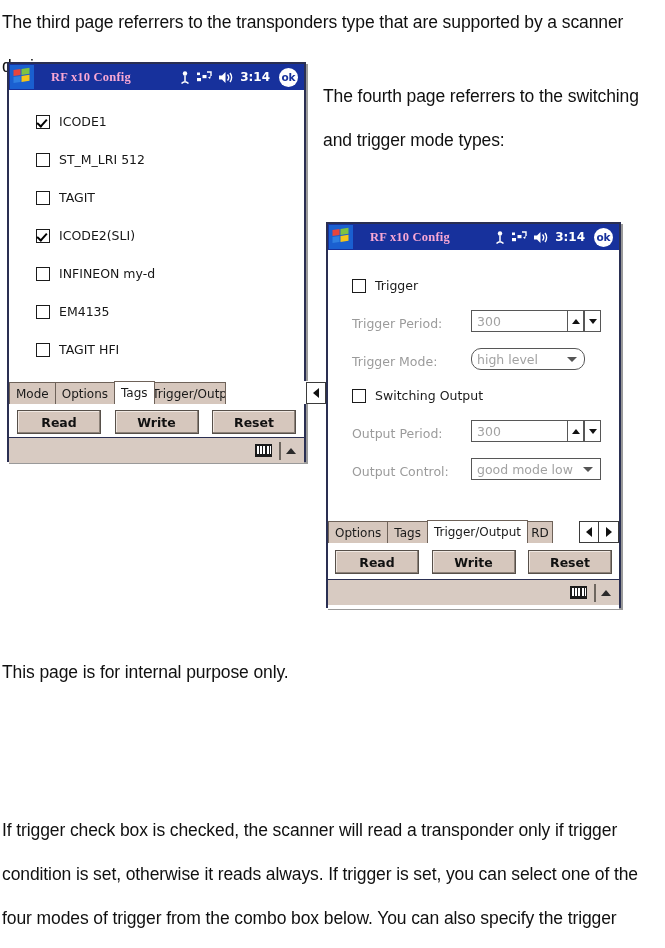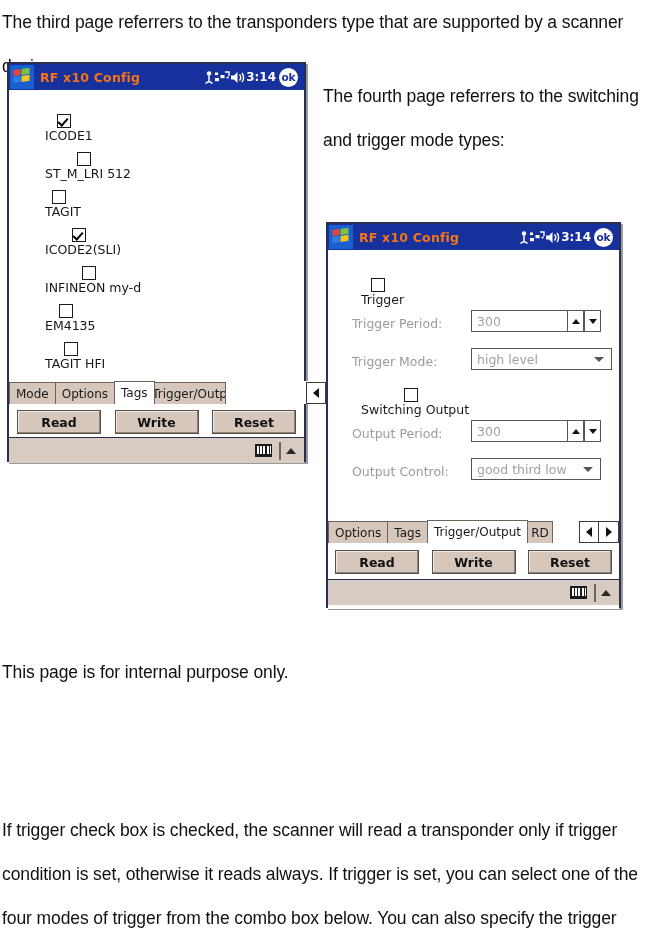"RF x10 Config" .title-text { color: #f97316 -> #f9a8d4; font-family: none -> Liberation Serif, serif; margin-left: 6px -> 17px }
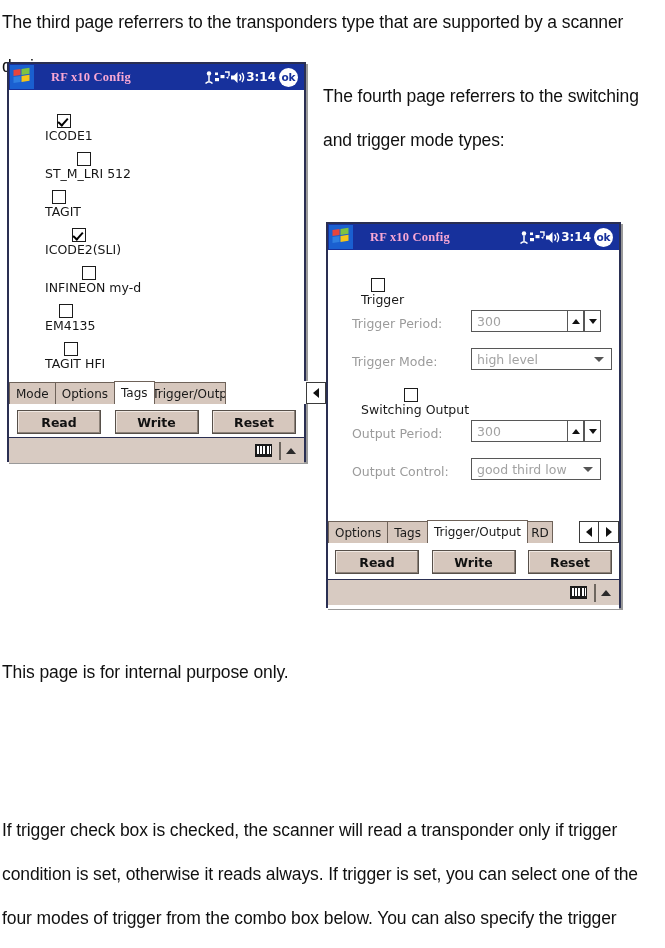"3:14" .tb-icons { gap: 0 -> 6px }
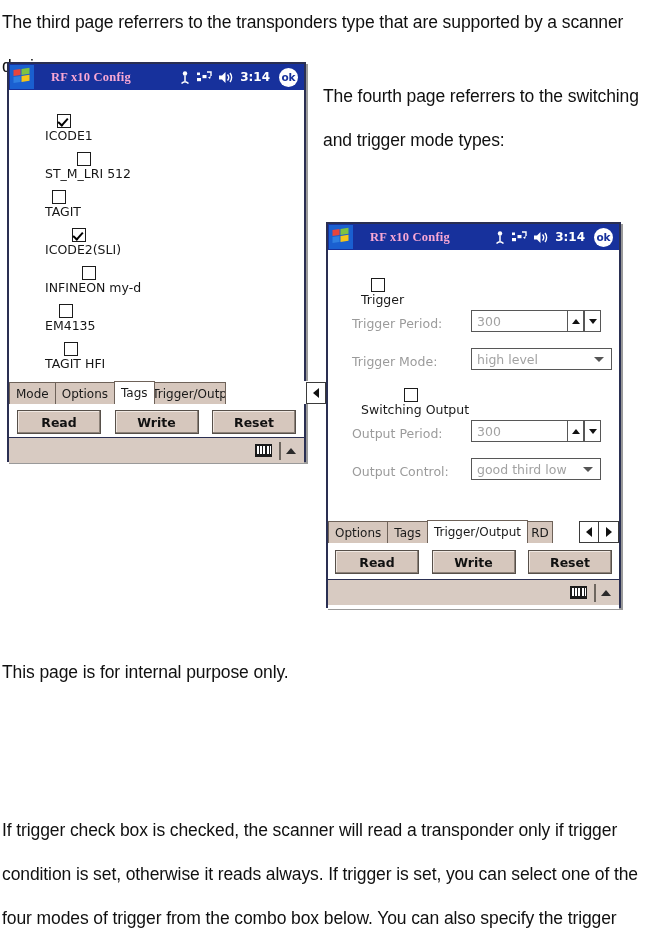"ICODE1" .cbrow { flex-direction: column -> none }
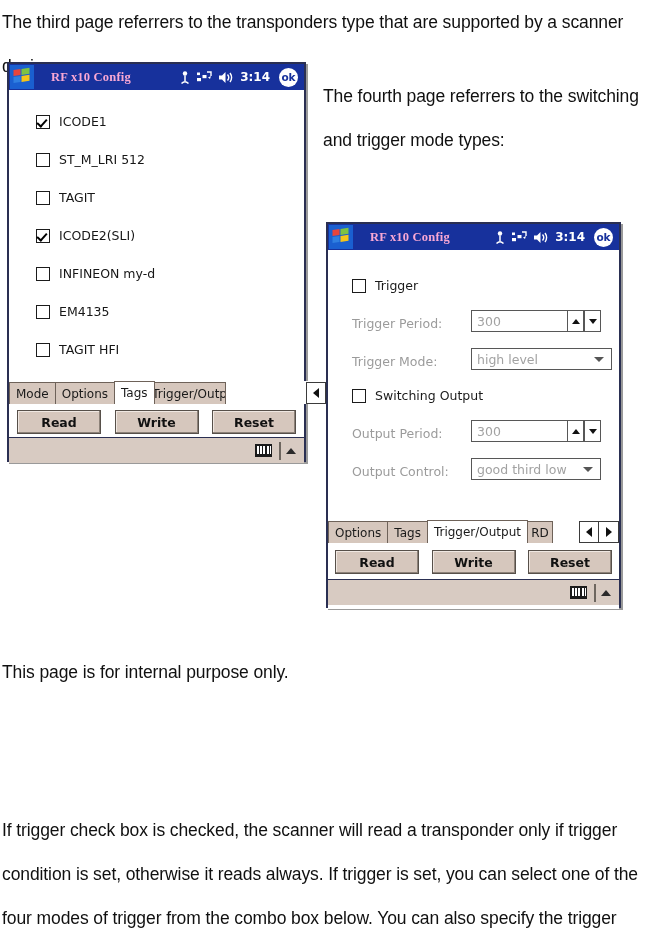"high level" div.combo { border-radius: none -> 10px; width: 141px -> 114px }
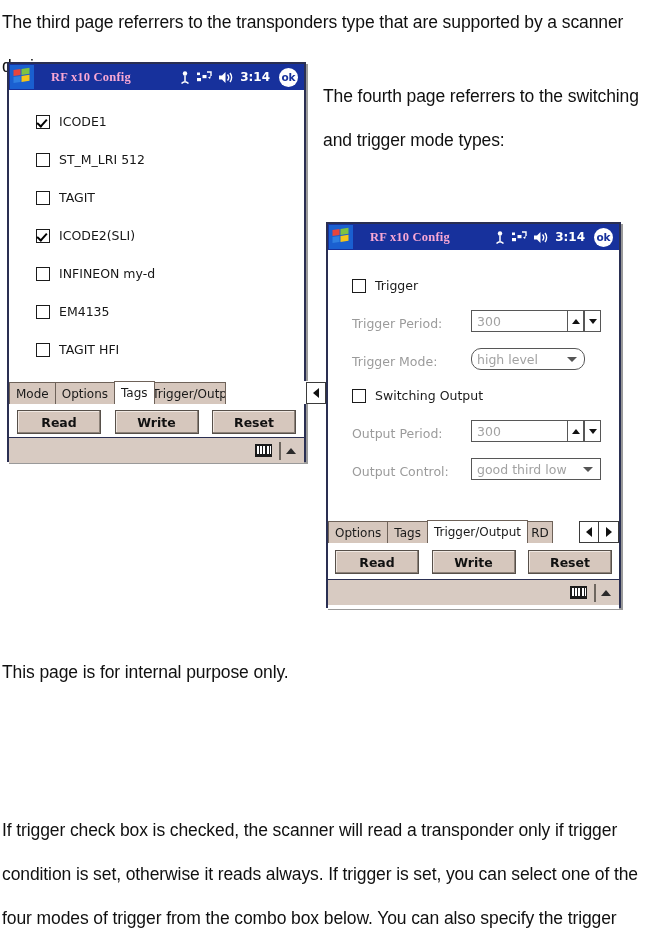"good third low" span.combo-val { text: third -> mode }
